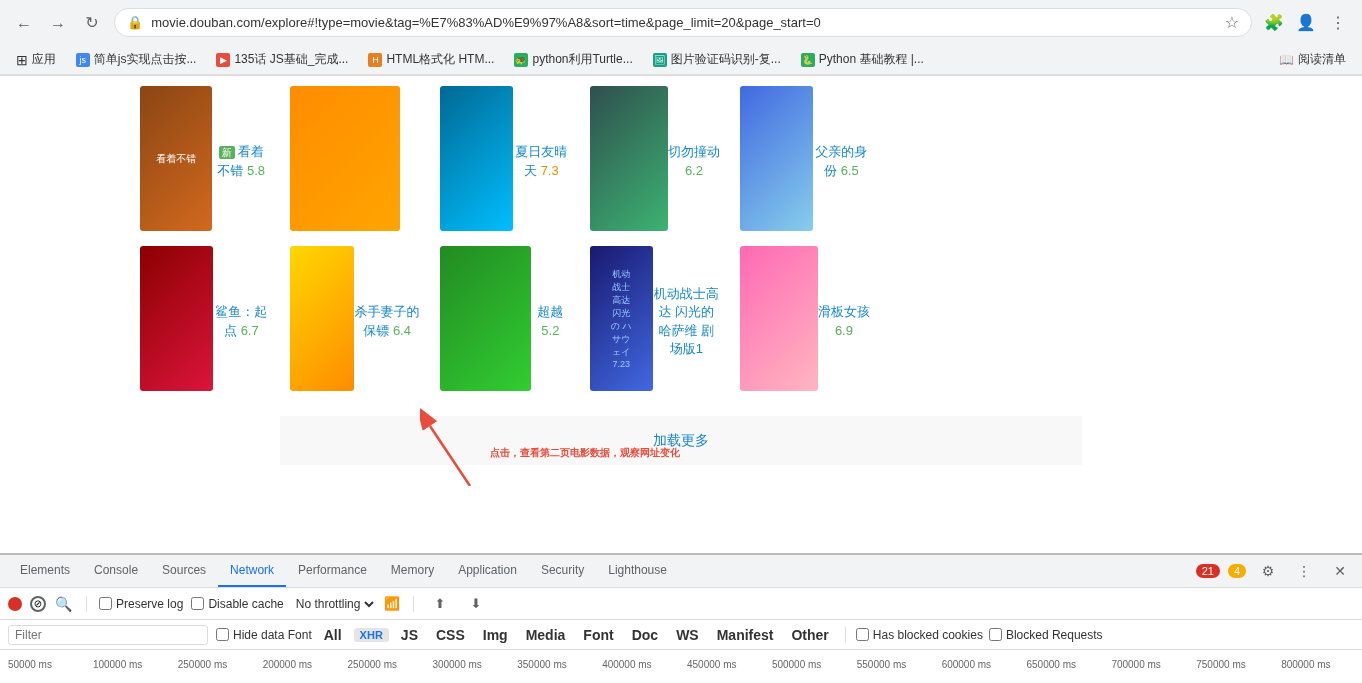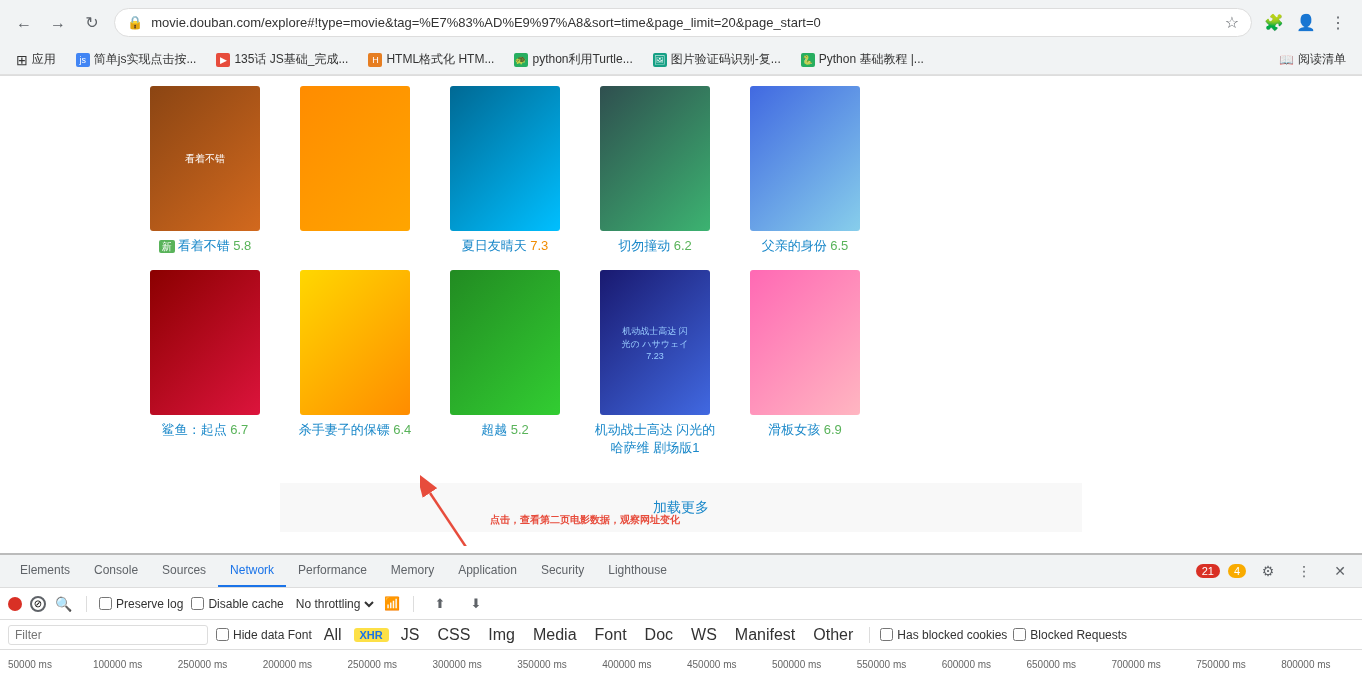"看着不错" .movie-item { flex-direction: column -> row }
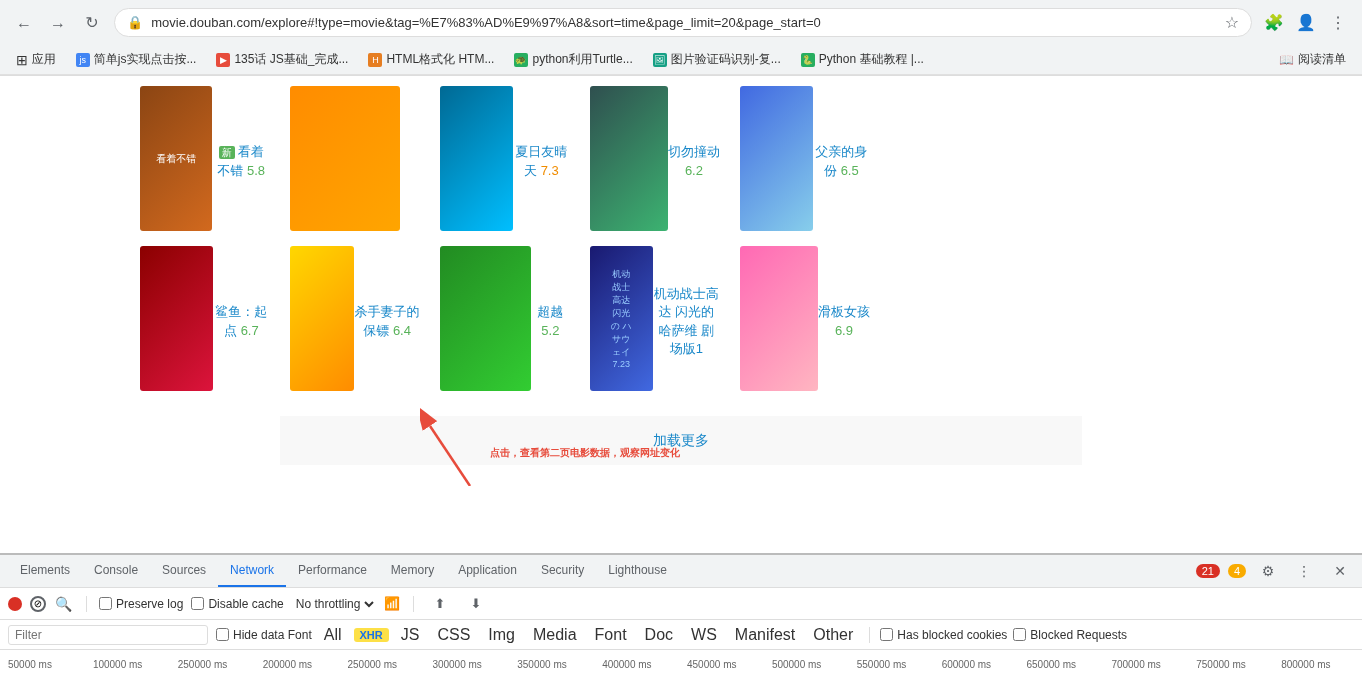"All" .type-btn-plain { font-size: 16px -> 14px; font-weight: none -> bold }
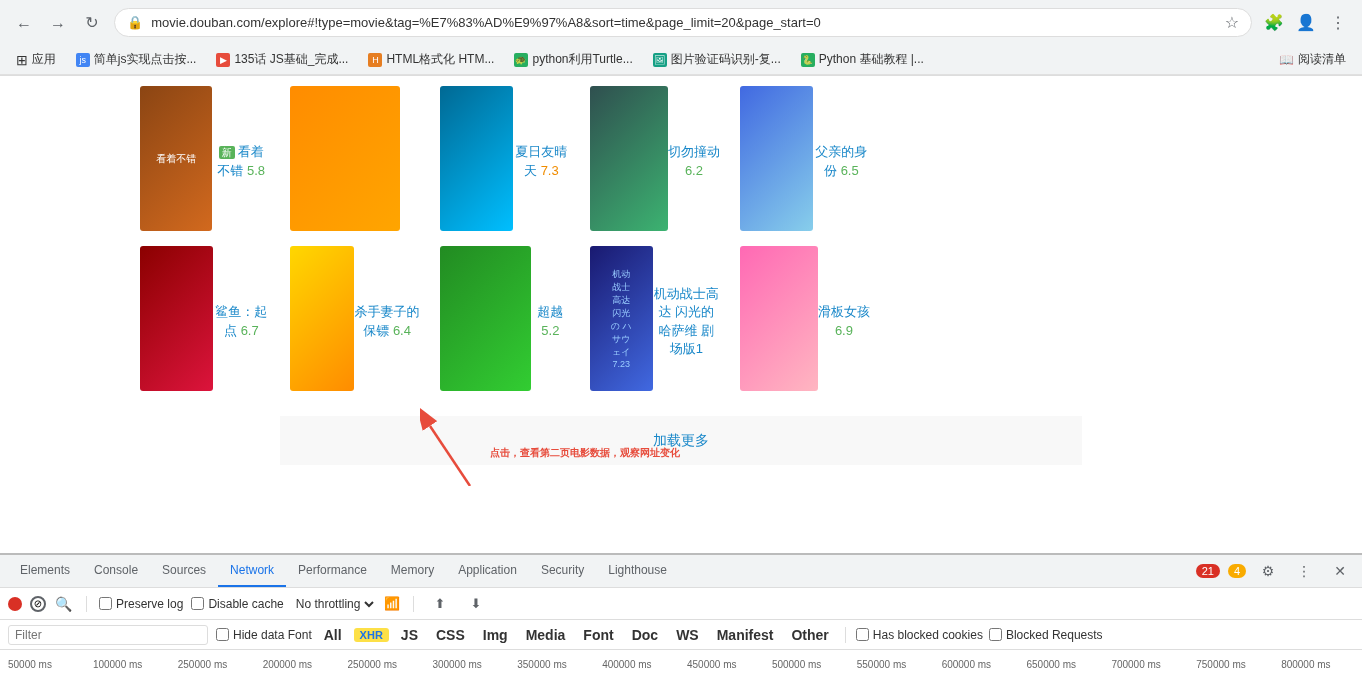"XHR" .type-btn { background: #fde047 -> #e5e5e5 }
